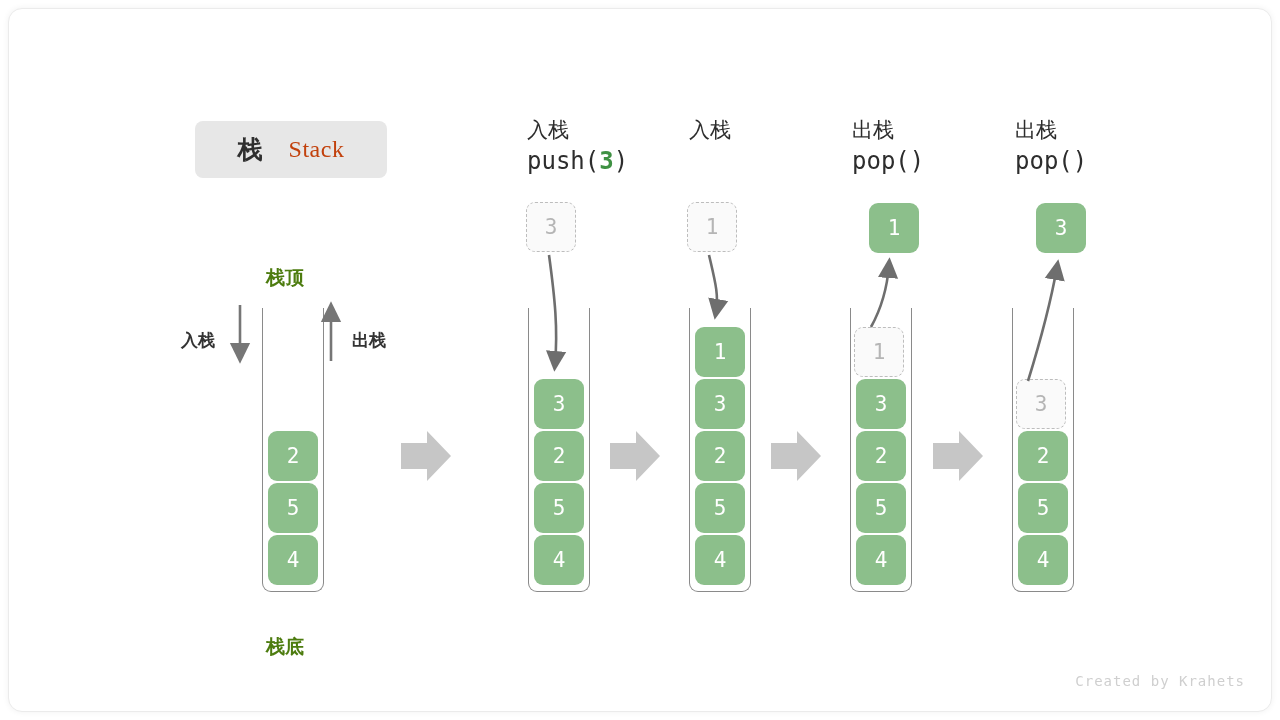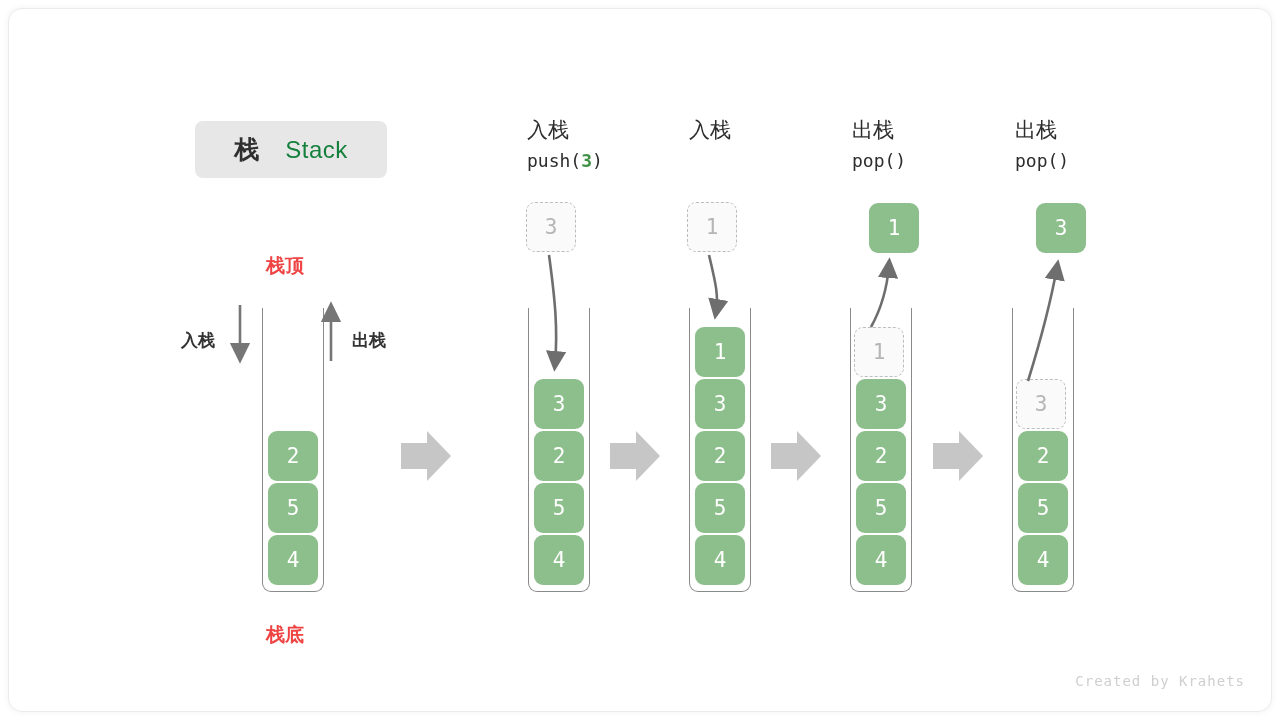"Stack" .title-chip .t-en { color: #15803d -> #c2410c; font-family: Liberation Sans, sans-serif -> Liberation Serif, serif }
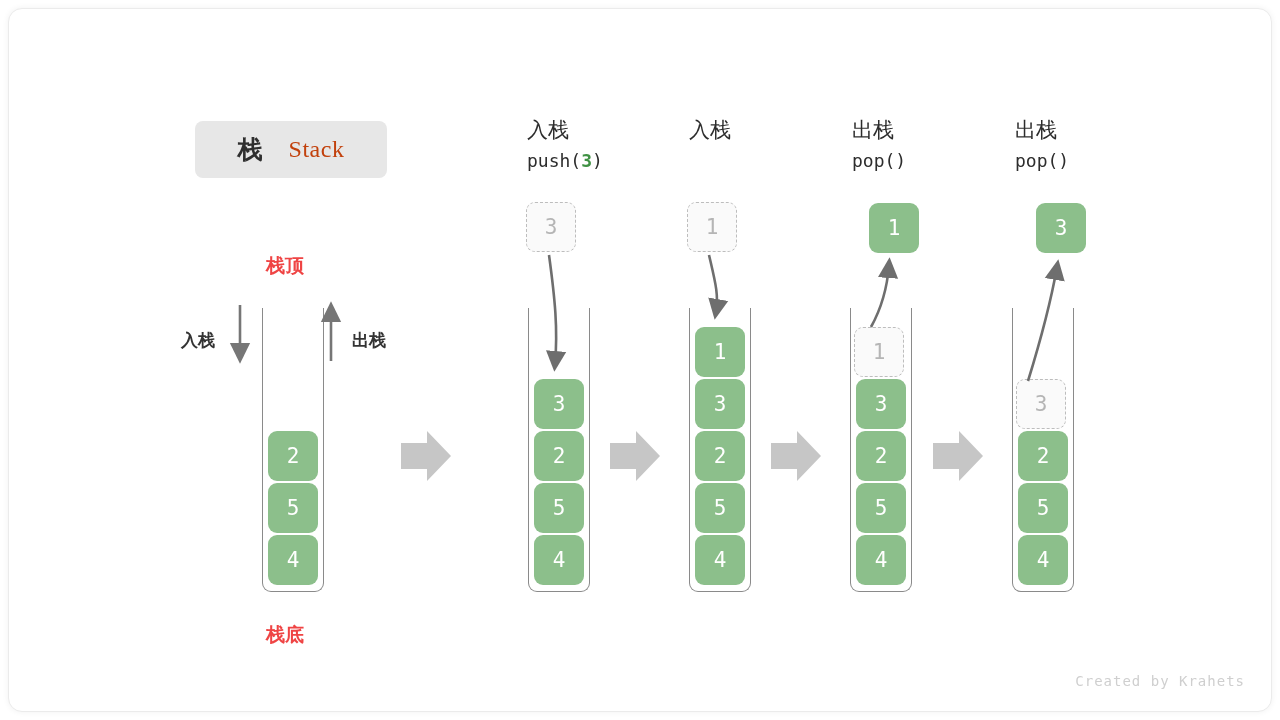"push(3)" .col-head .line-code { font-size: 18px -> 24px }
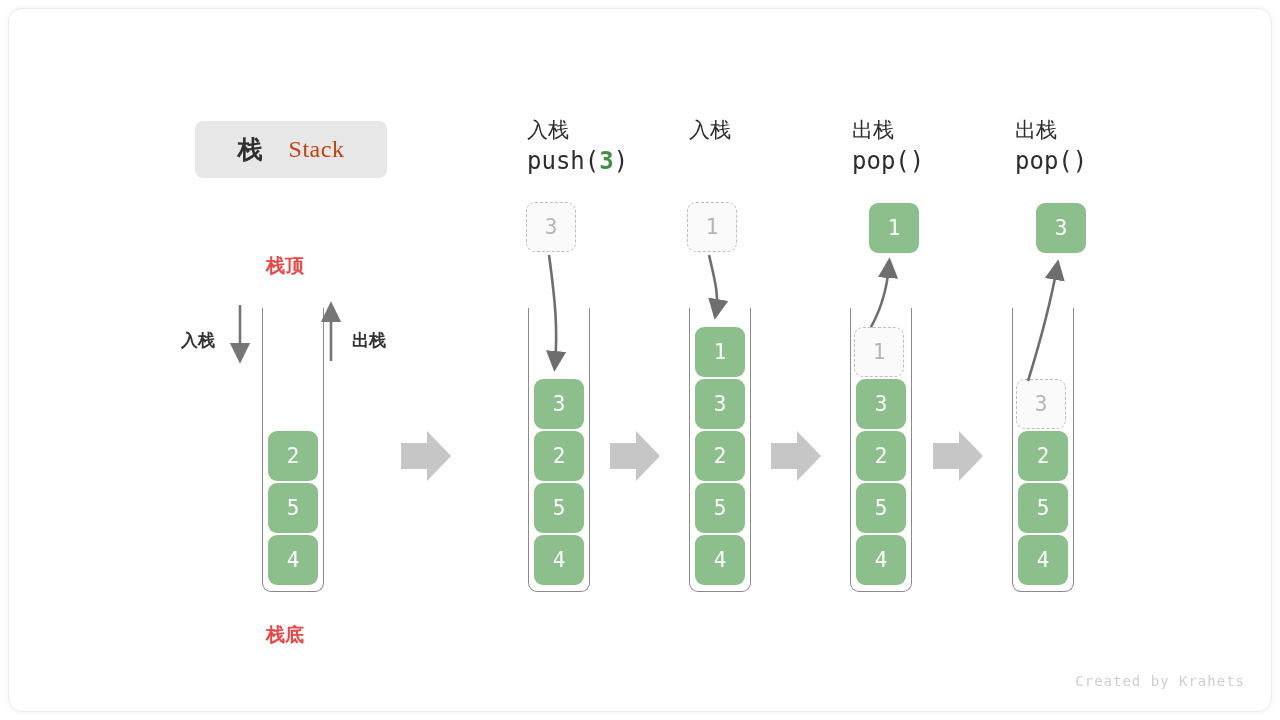"栈顶" .lbl { color: #ef4444 -> #4d7c0f; margin-top: none -> 12px }
